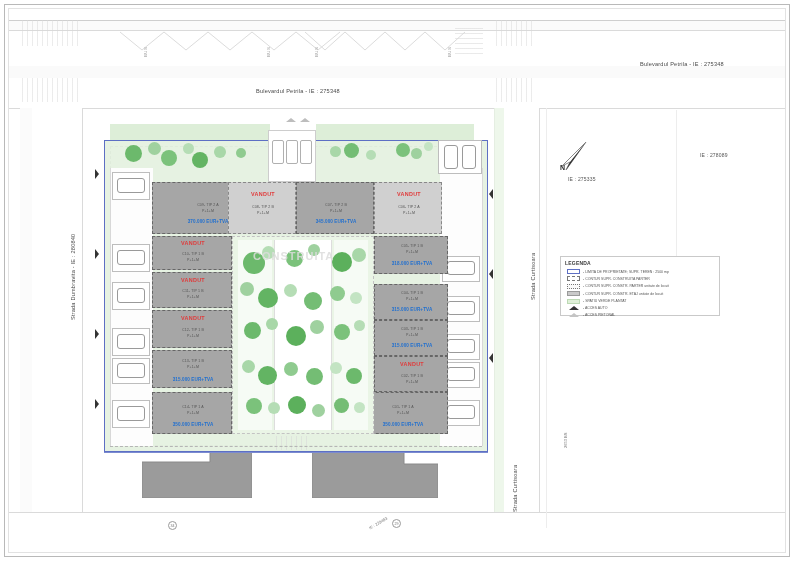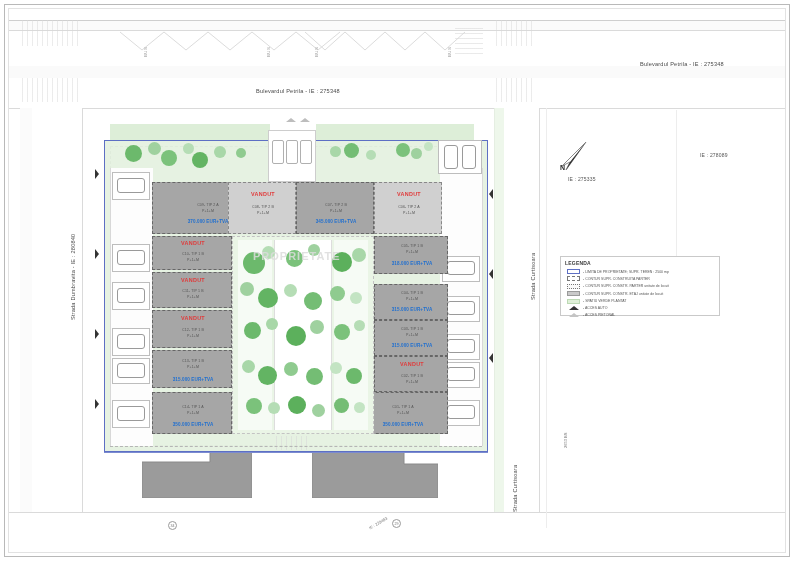"PROPRIETATE" div.abs { text: PROPRIETATE -> CONSTRUITA }
